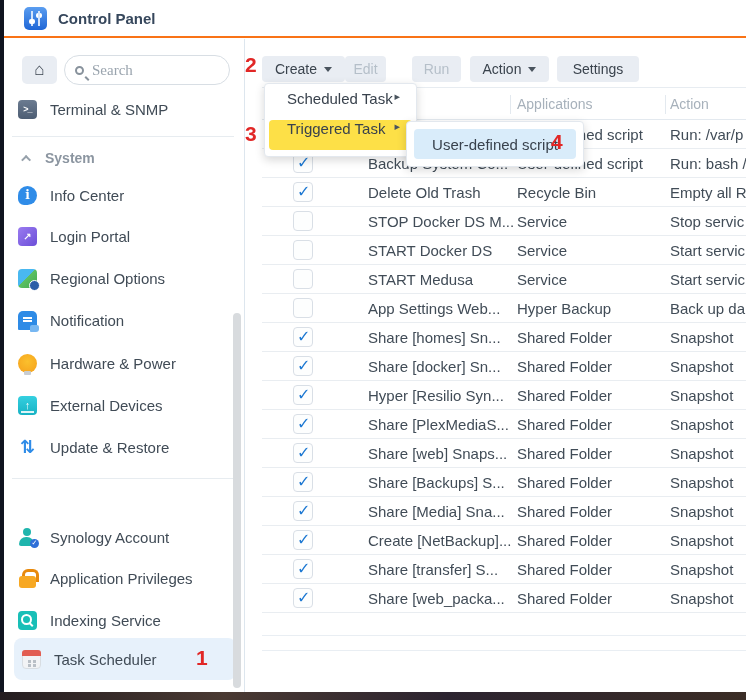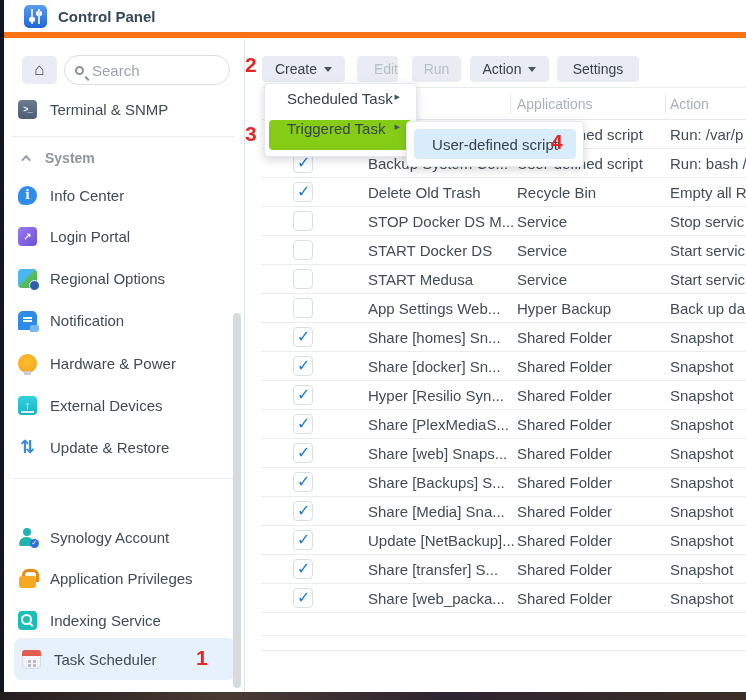"Control Panel" .titlebar { border-bottom: 6px solid #f97316 -> 2px solid #f97316 }
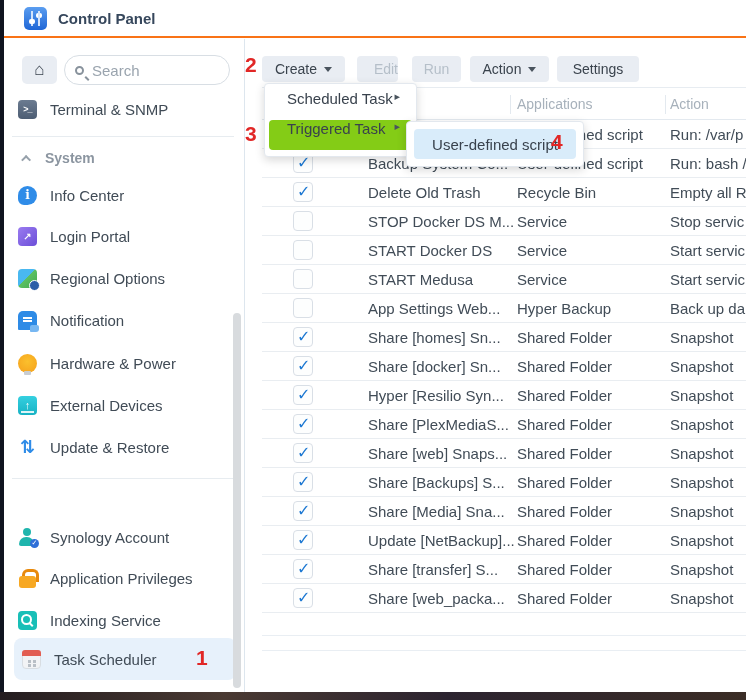"Search" .search-box input { font-family: Liberation Sans, sans-serif -> Liberation Serif, serif }
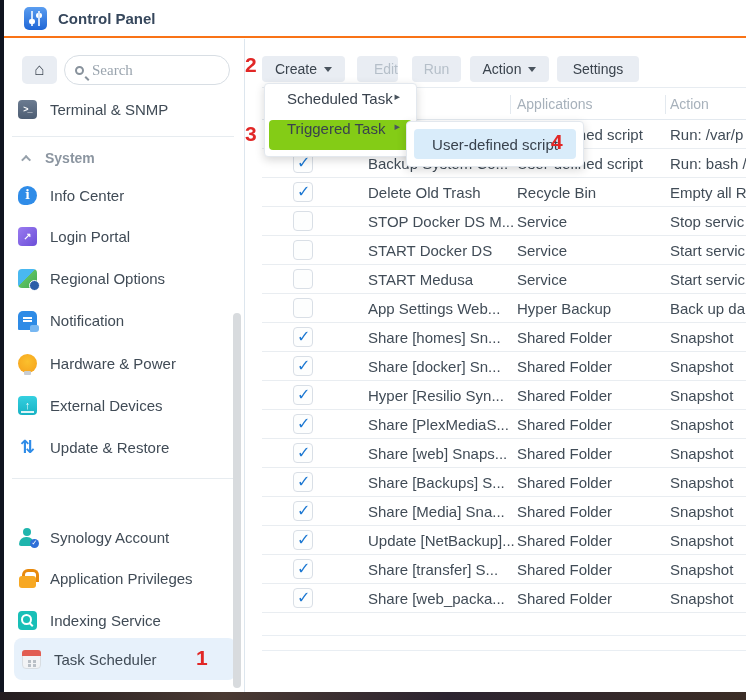"Edit" .b-edit { justify-content: flex-end -> none; left: 112px -> 100px }
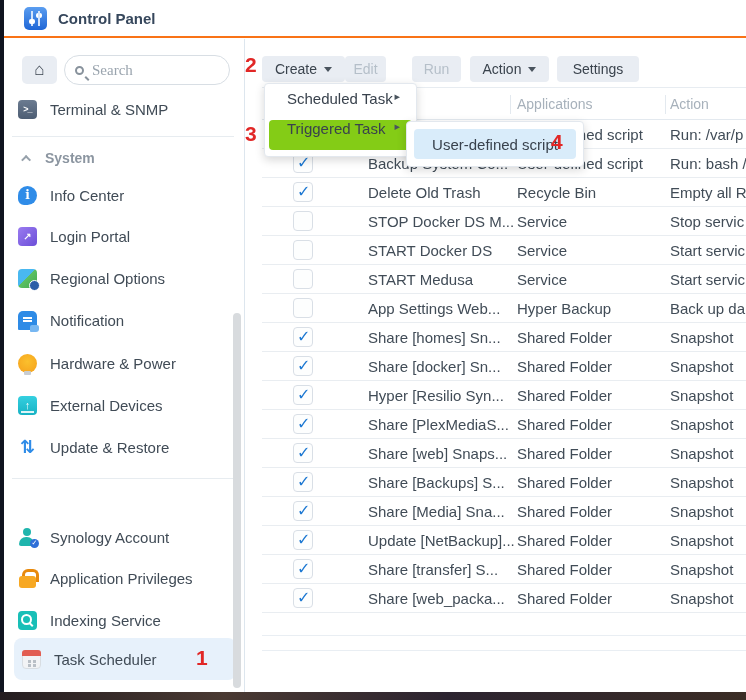"Triggered Task" .menu-item.hl-blue { background: #84cc16 -> #fde047 }
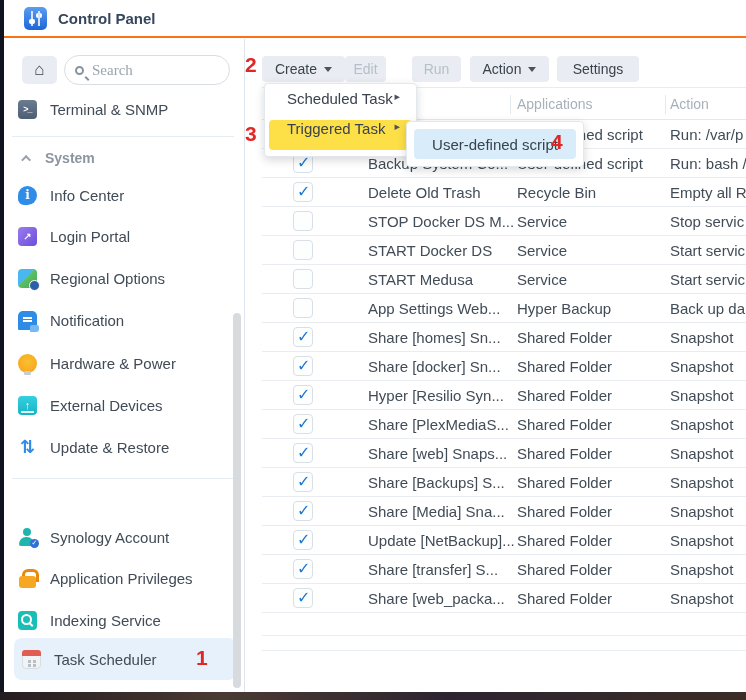"Update [NetBackup]..." span.cell { text: Update -> Create }
